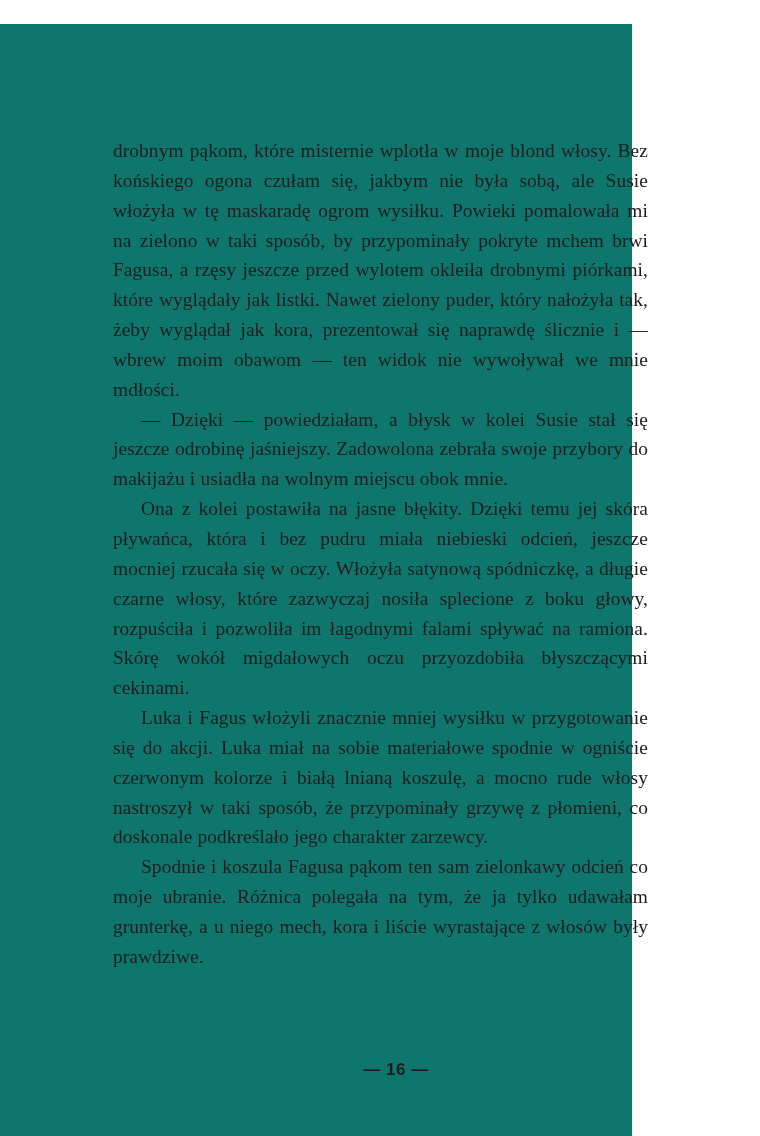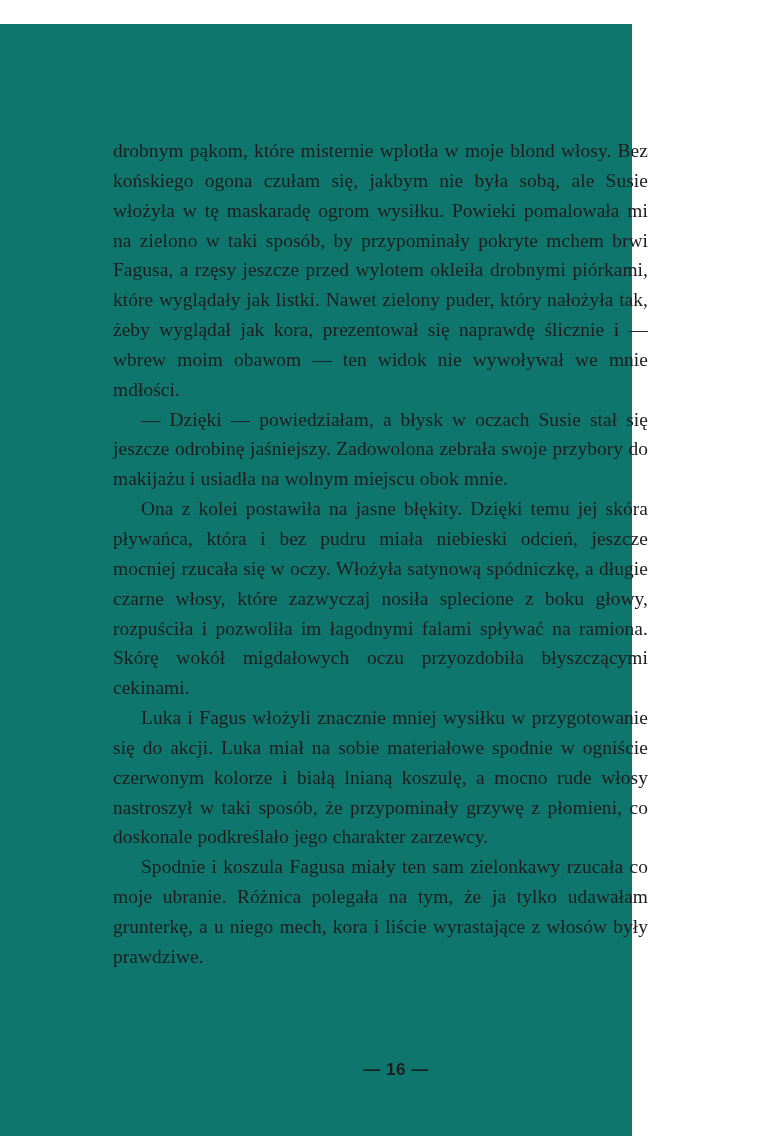"— Dzięki — powiedziałam, a" p.para { text: oczach -> kolei }
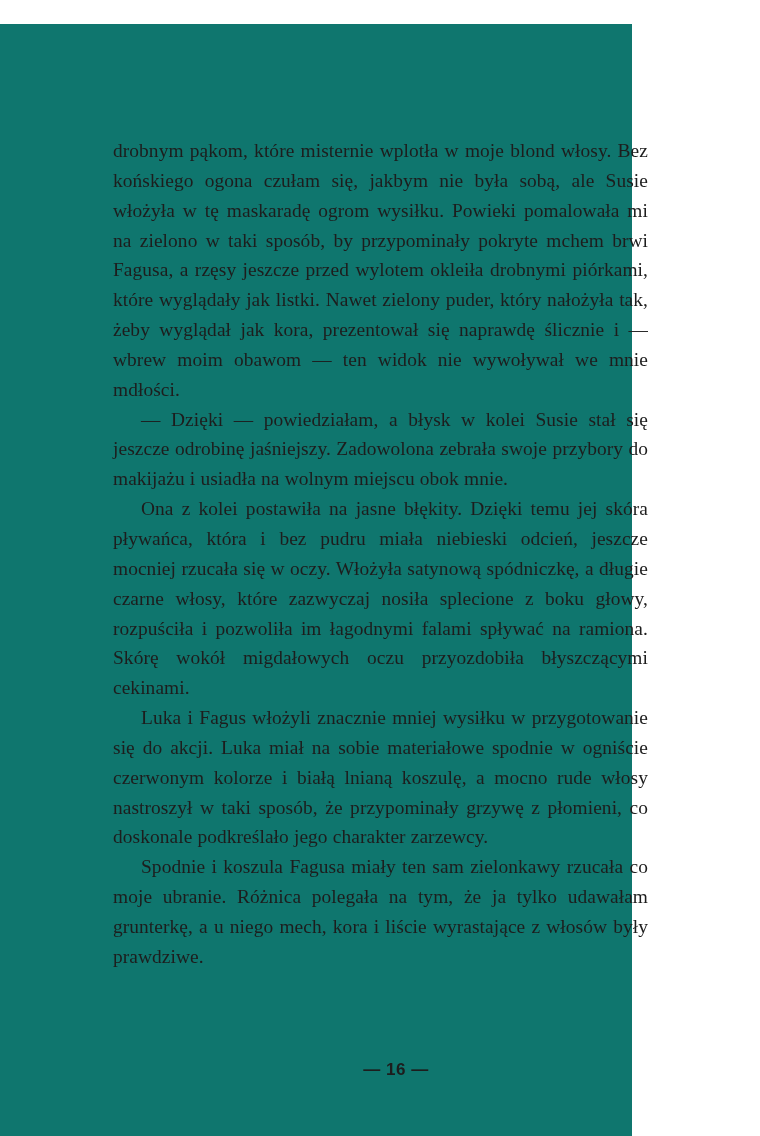"Spodnie i koszula Fagusa miały" p.para { text: miały ten sam zielonkawy rzucała -> pąkom ten sam zielonkawy odcień }
